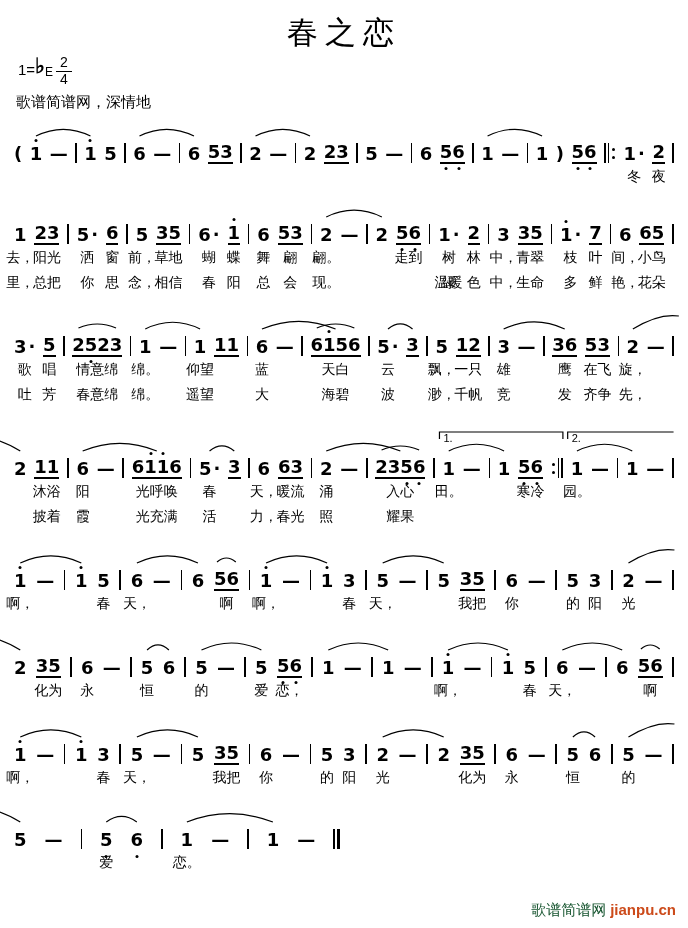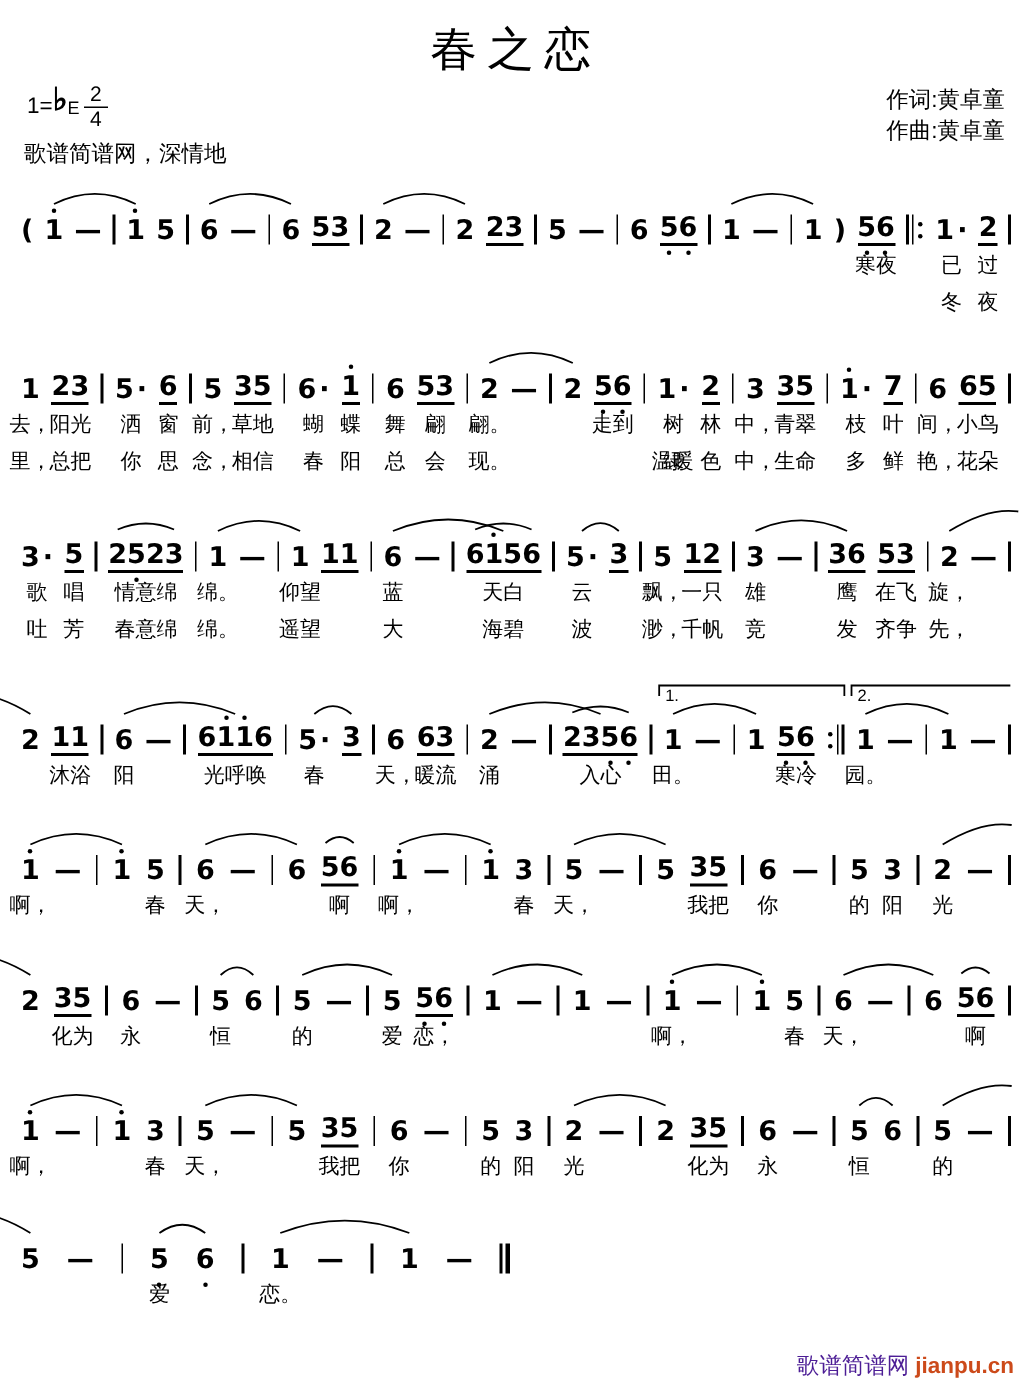"作词:黄卓童" div.credits { html: <div> <div>作词:黄卓童</div> <div>作曲:黄卓童</div> </div> -> none }
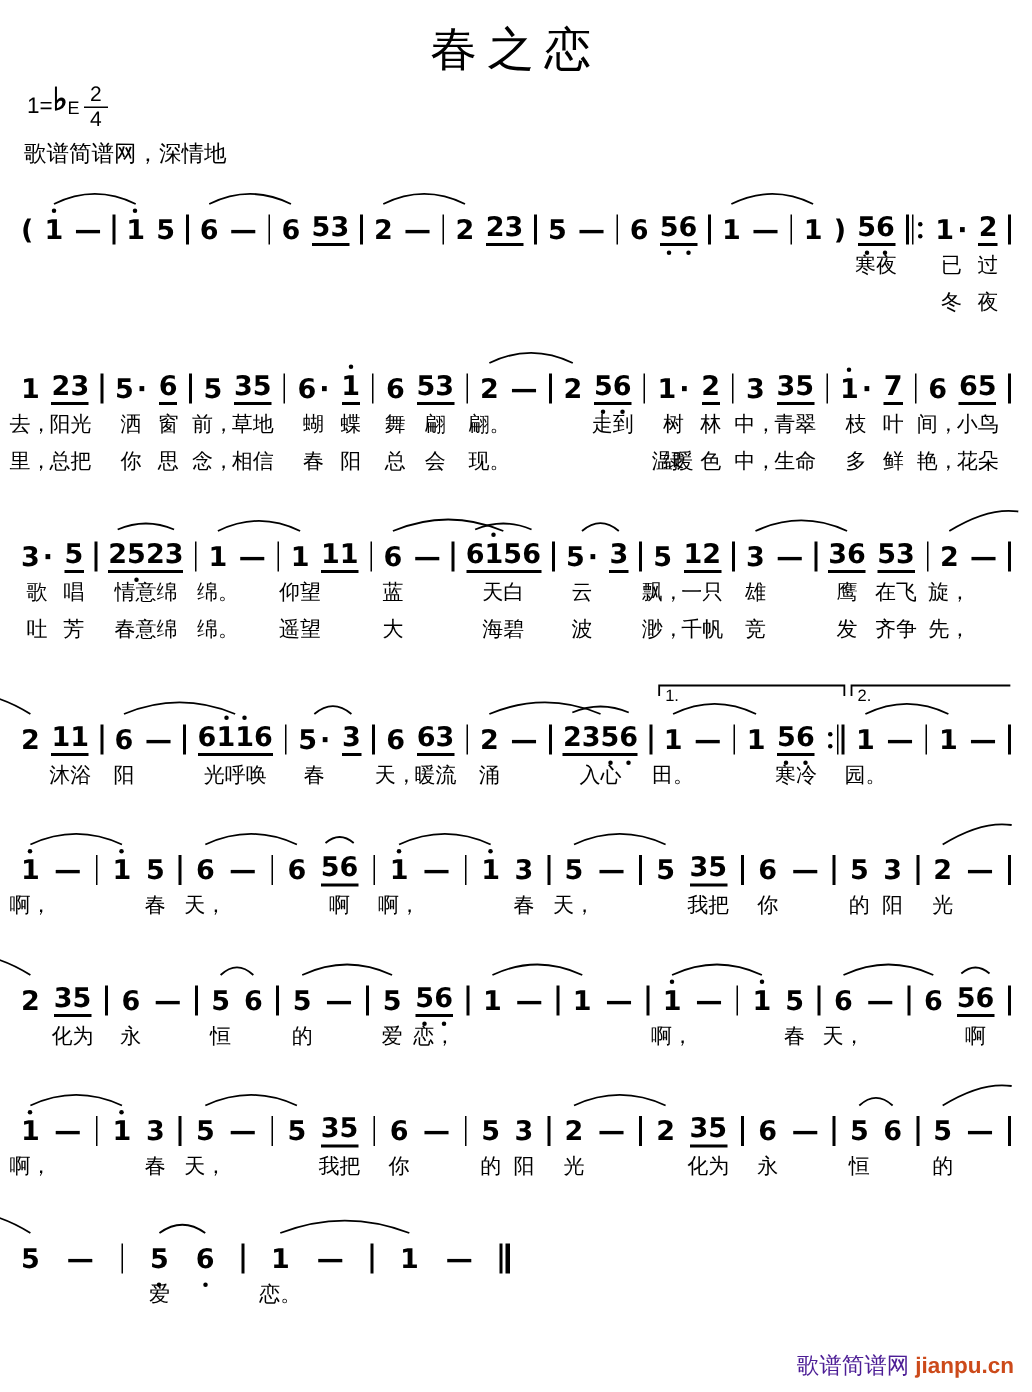"寒夜" div.lyric-row { html: <div> <span>寒夜</span> <span>已</span> <span>过</span> </div> -> none }
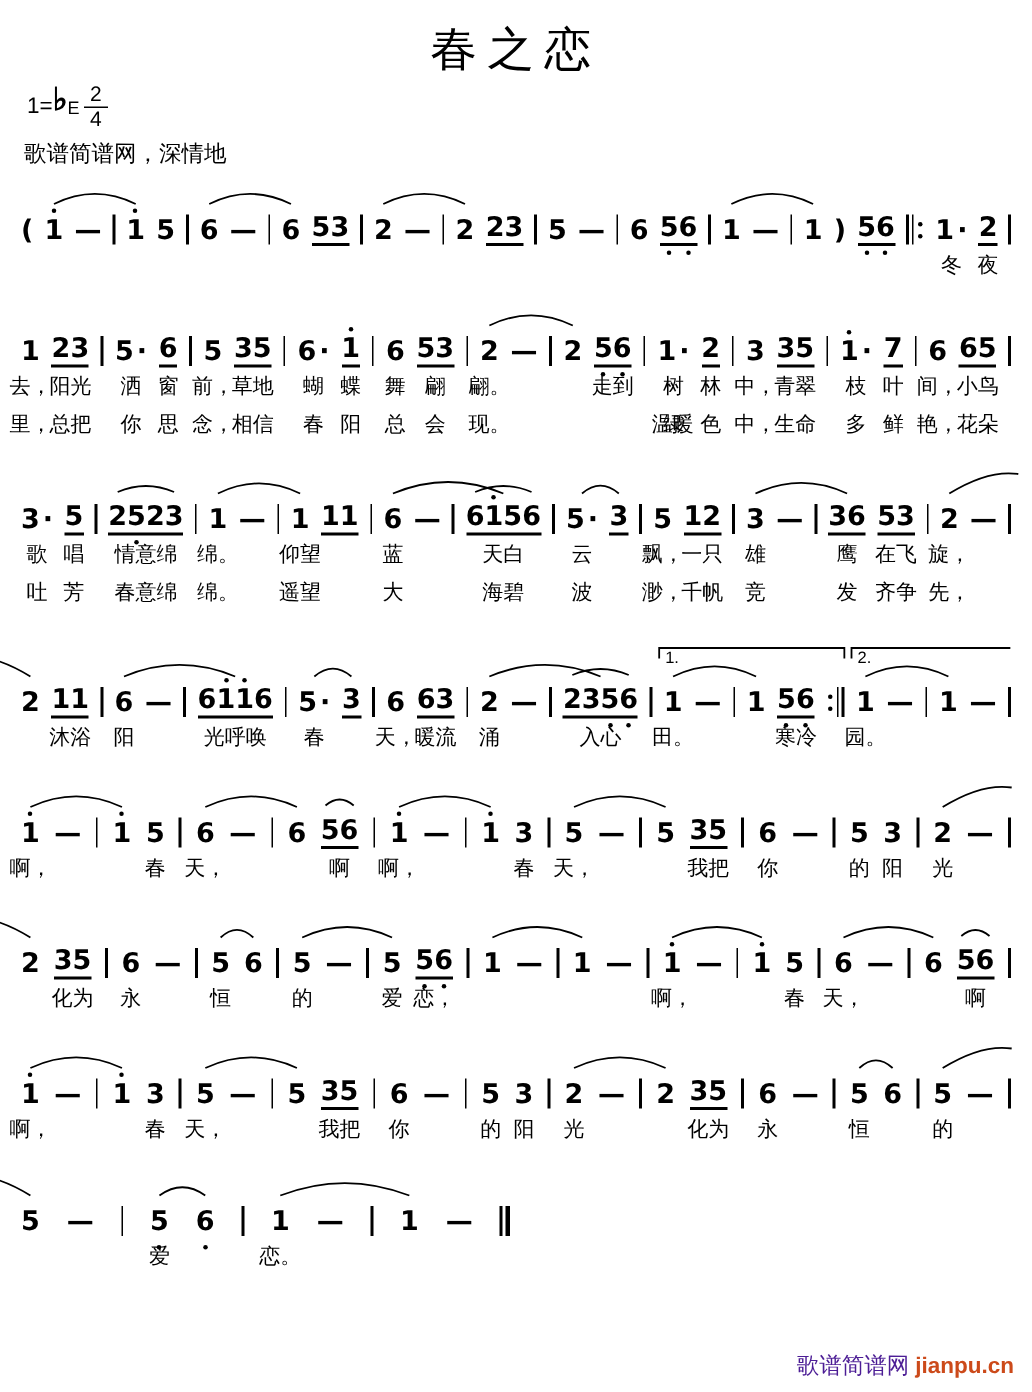"披着" div.lyric-row { html: none -> <div> <span>披着</span> <span>霞</span> <span>光充满</span> <span>活</span> <span>力，</span> <span>春光</span> <span>照</span> <span>耀果</span> </div> }
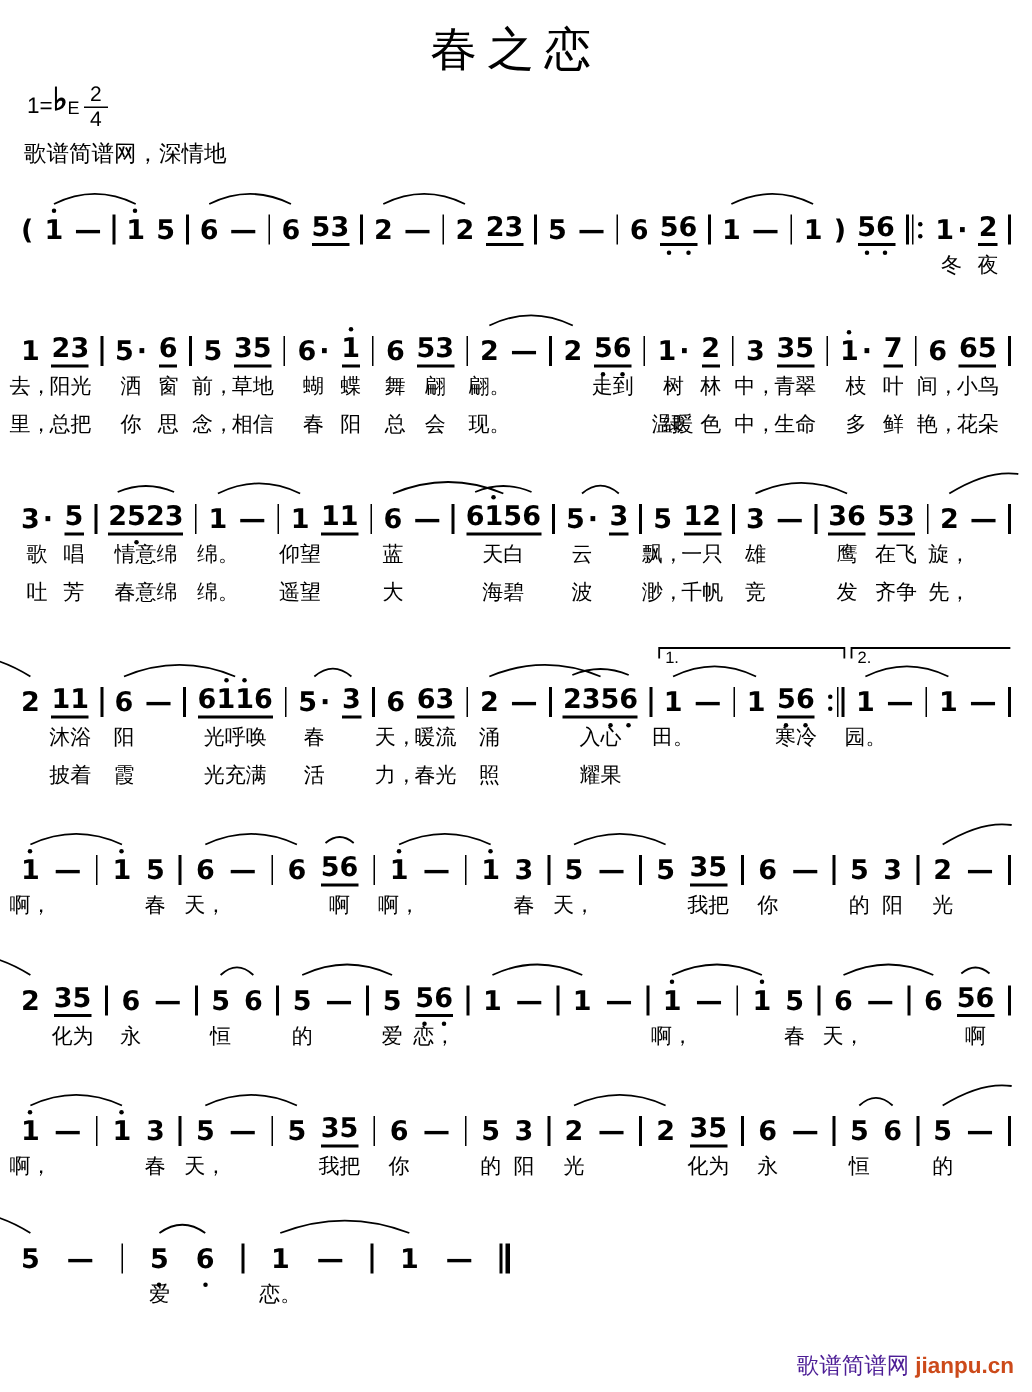"歌谱简谱网" span.site-name { color: #4c1d95 -> #14532d }
